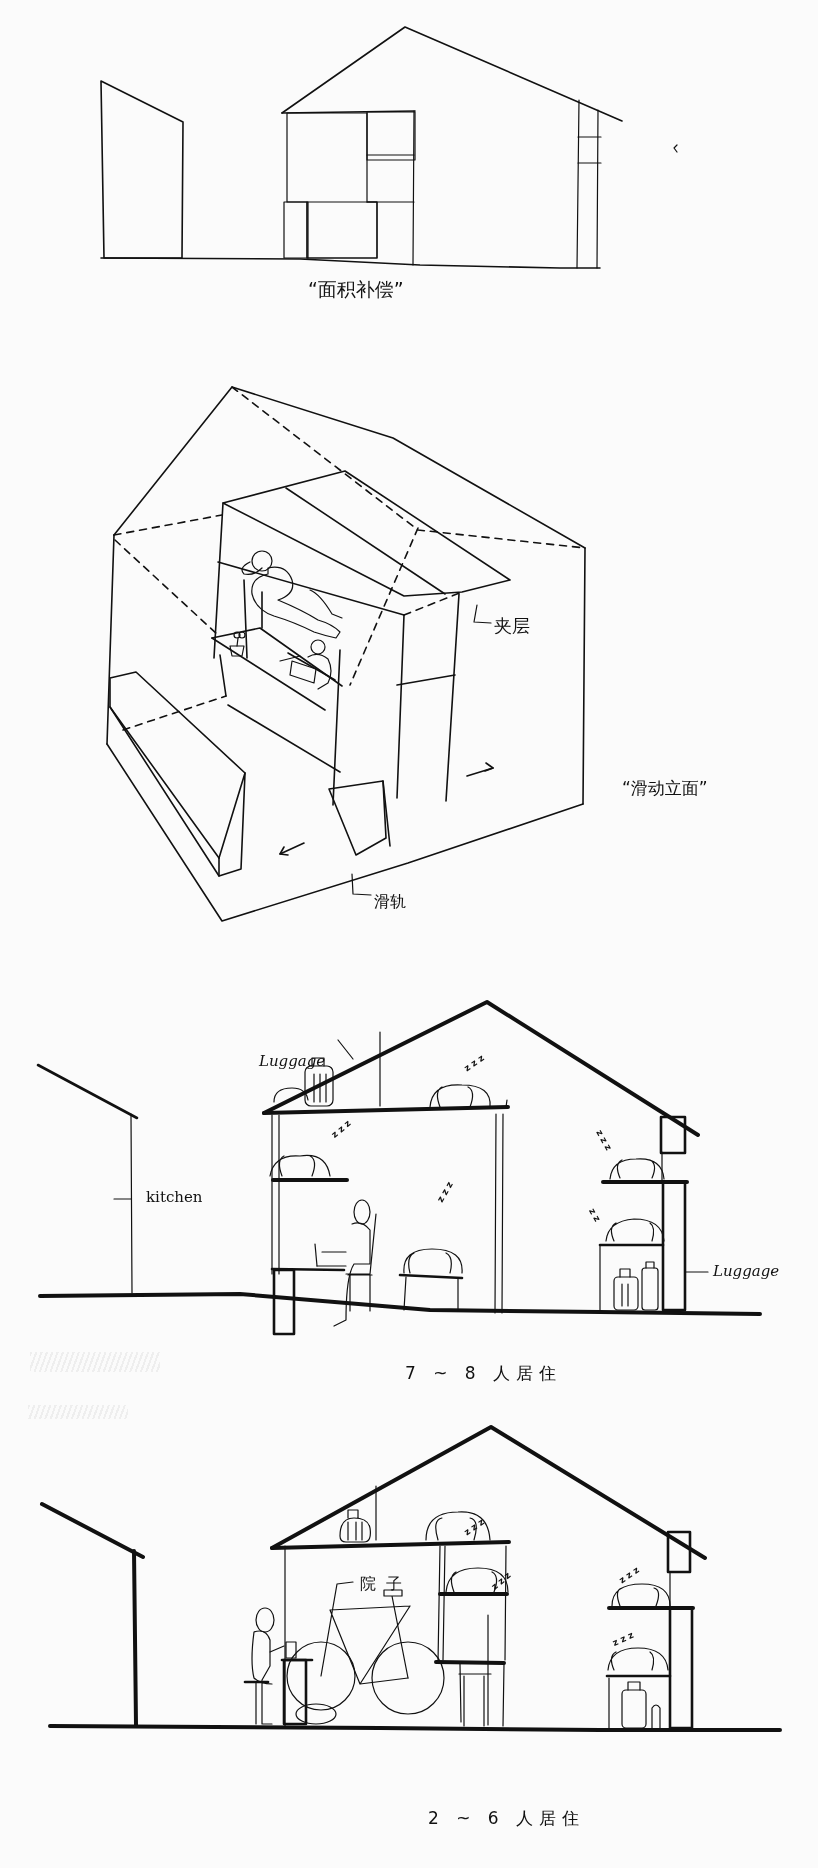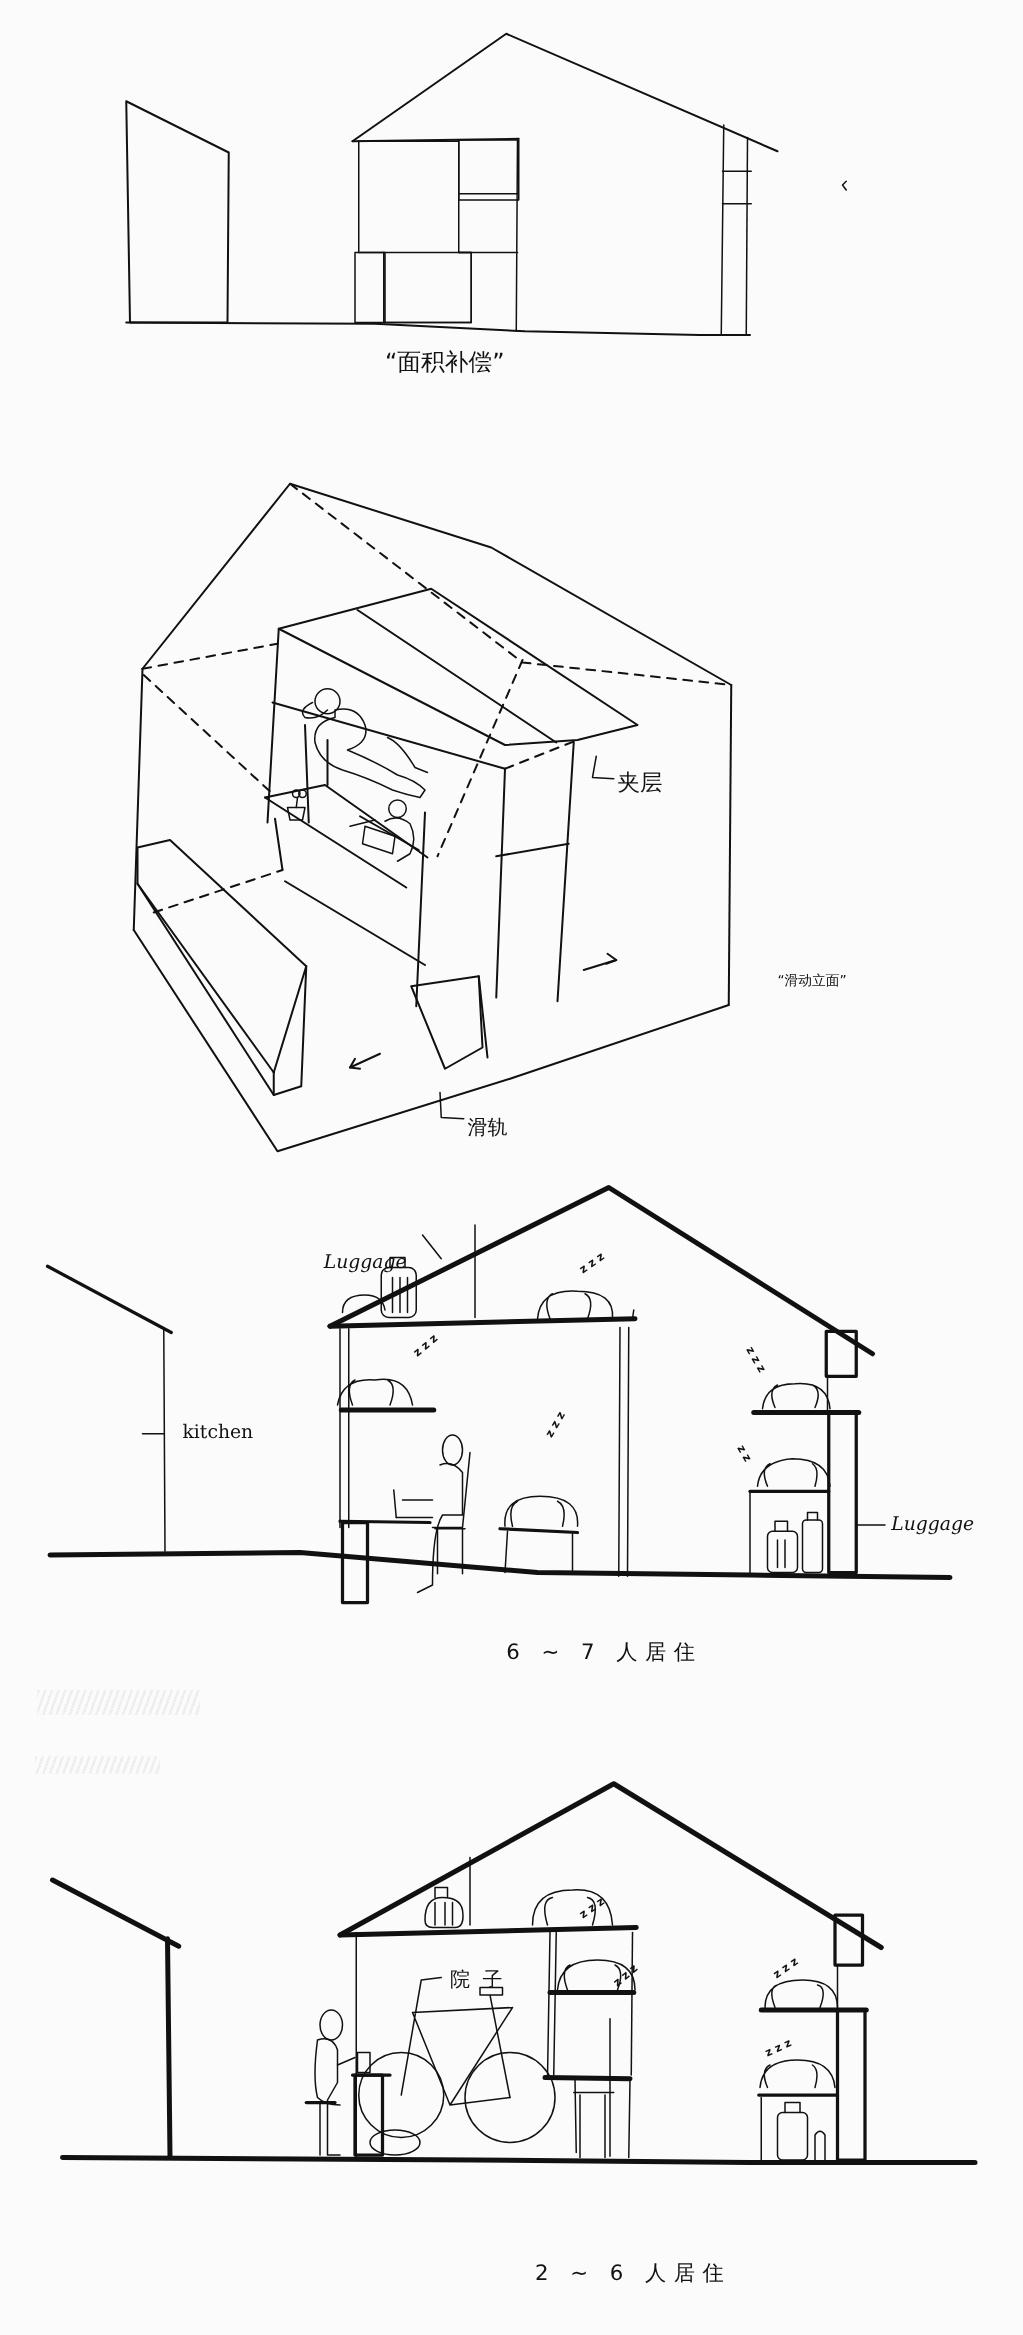"“滑动立面”" div.label { font-size: 11px -> 17px }
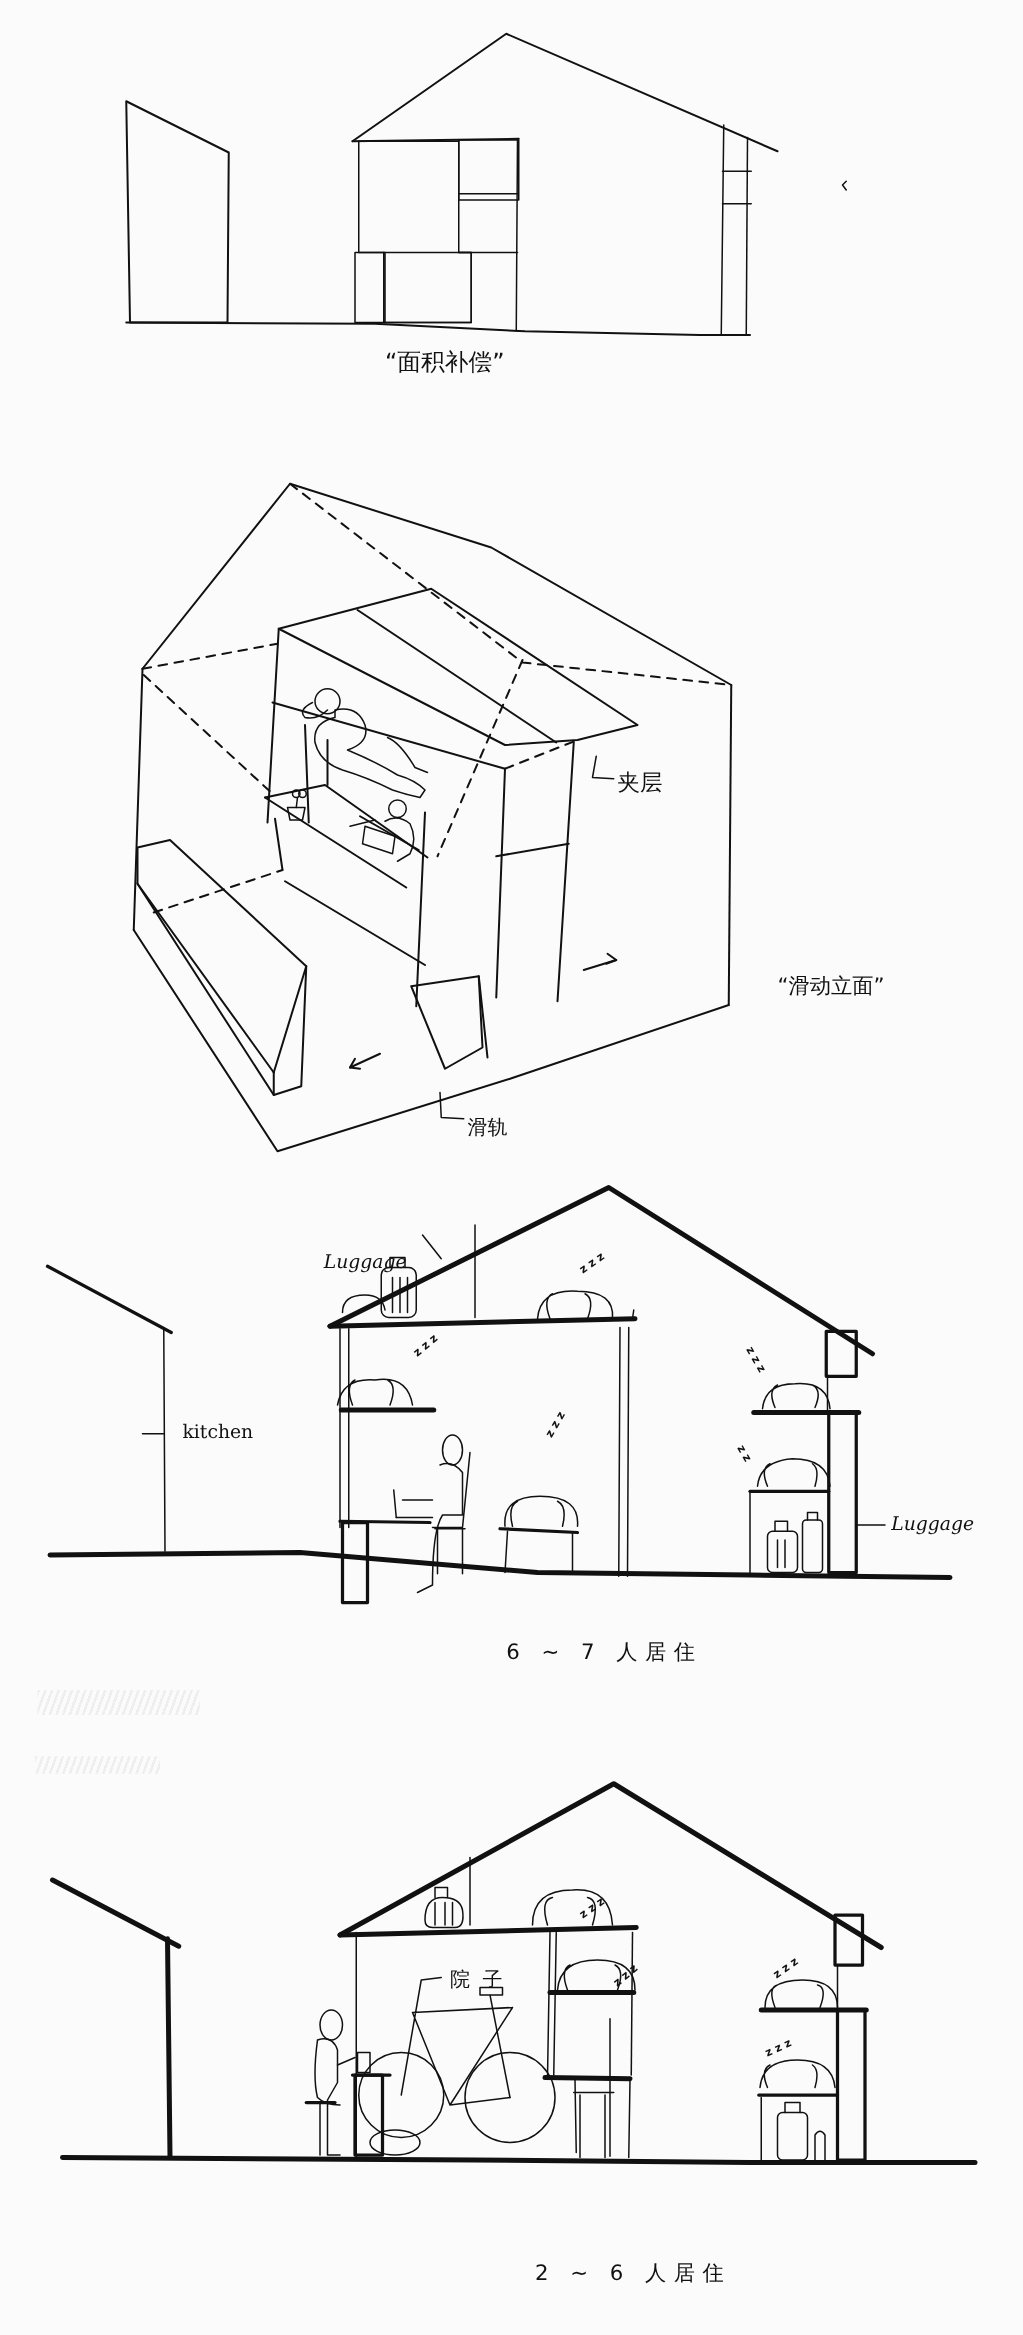"Luggage" div.panel { top: 940px -> 992px }
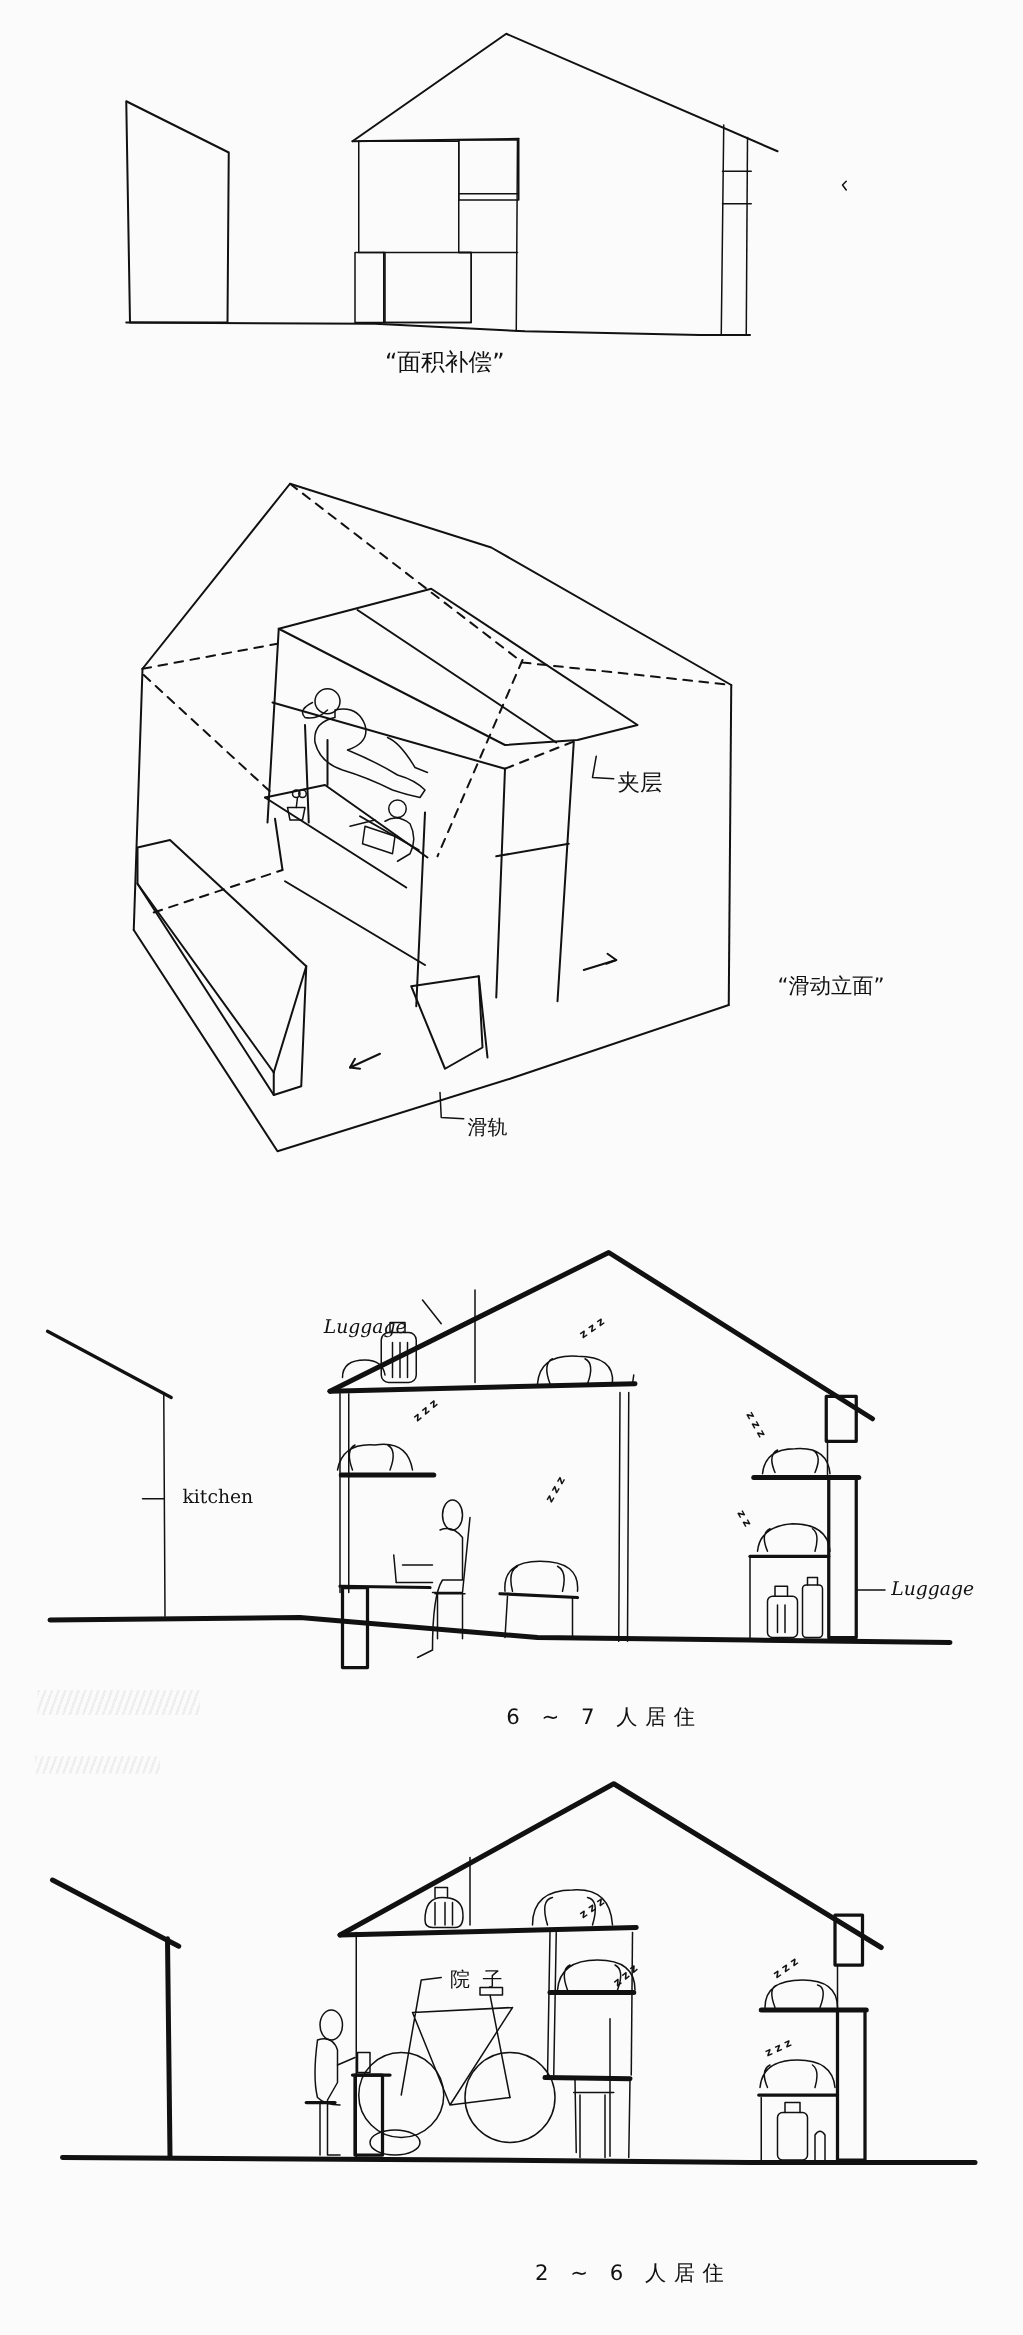"6 ~ 7 人居住" div.caption { text: 6 ~ 7 -> 7 ~ 8 }
